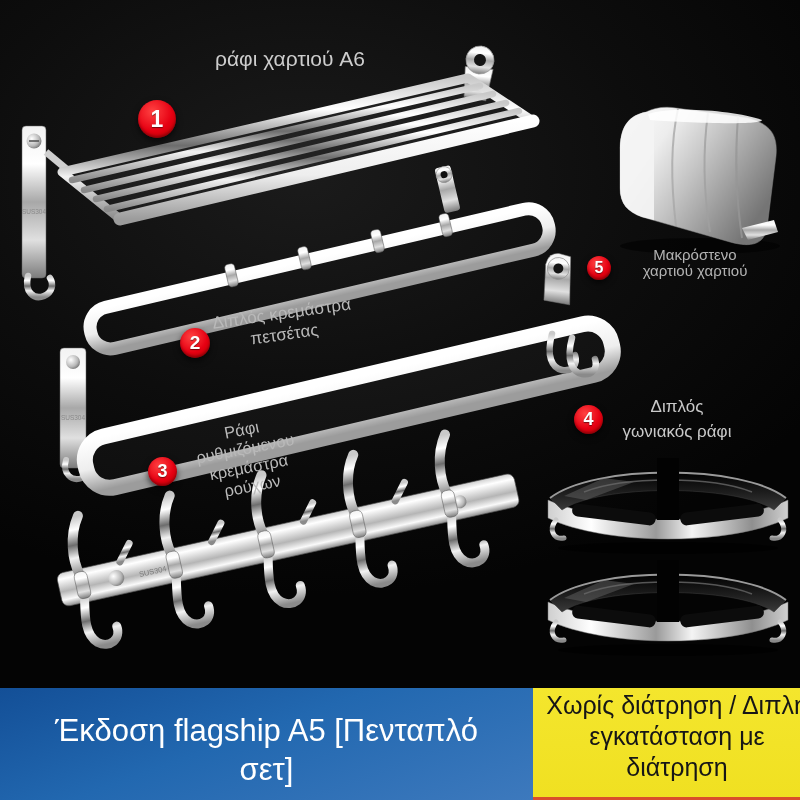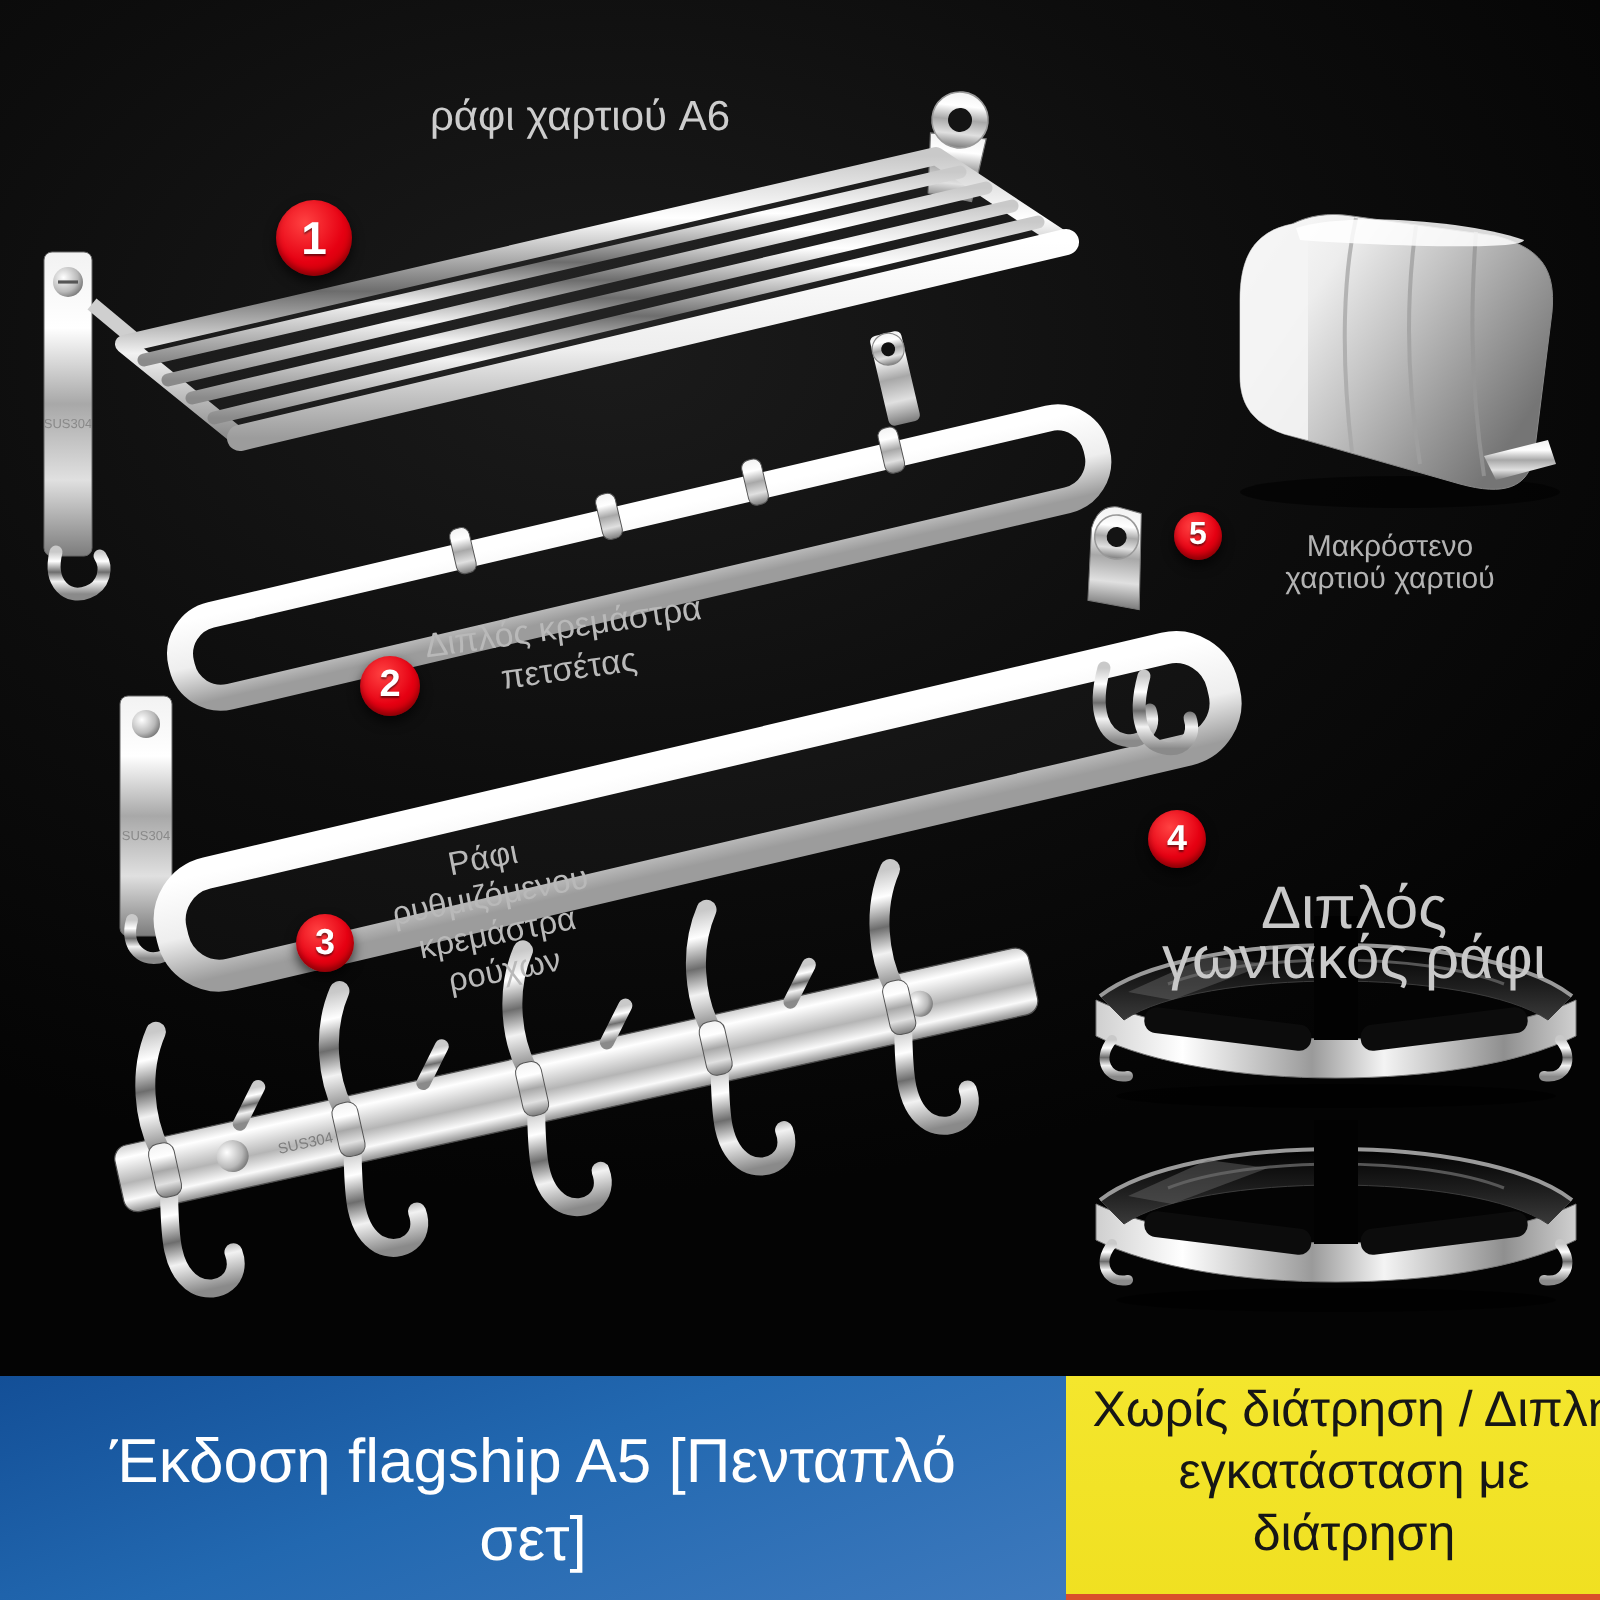"Μακρόστενο" div.label { margin-top: 19px -> none }
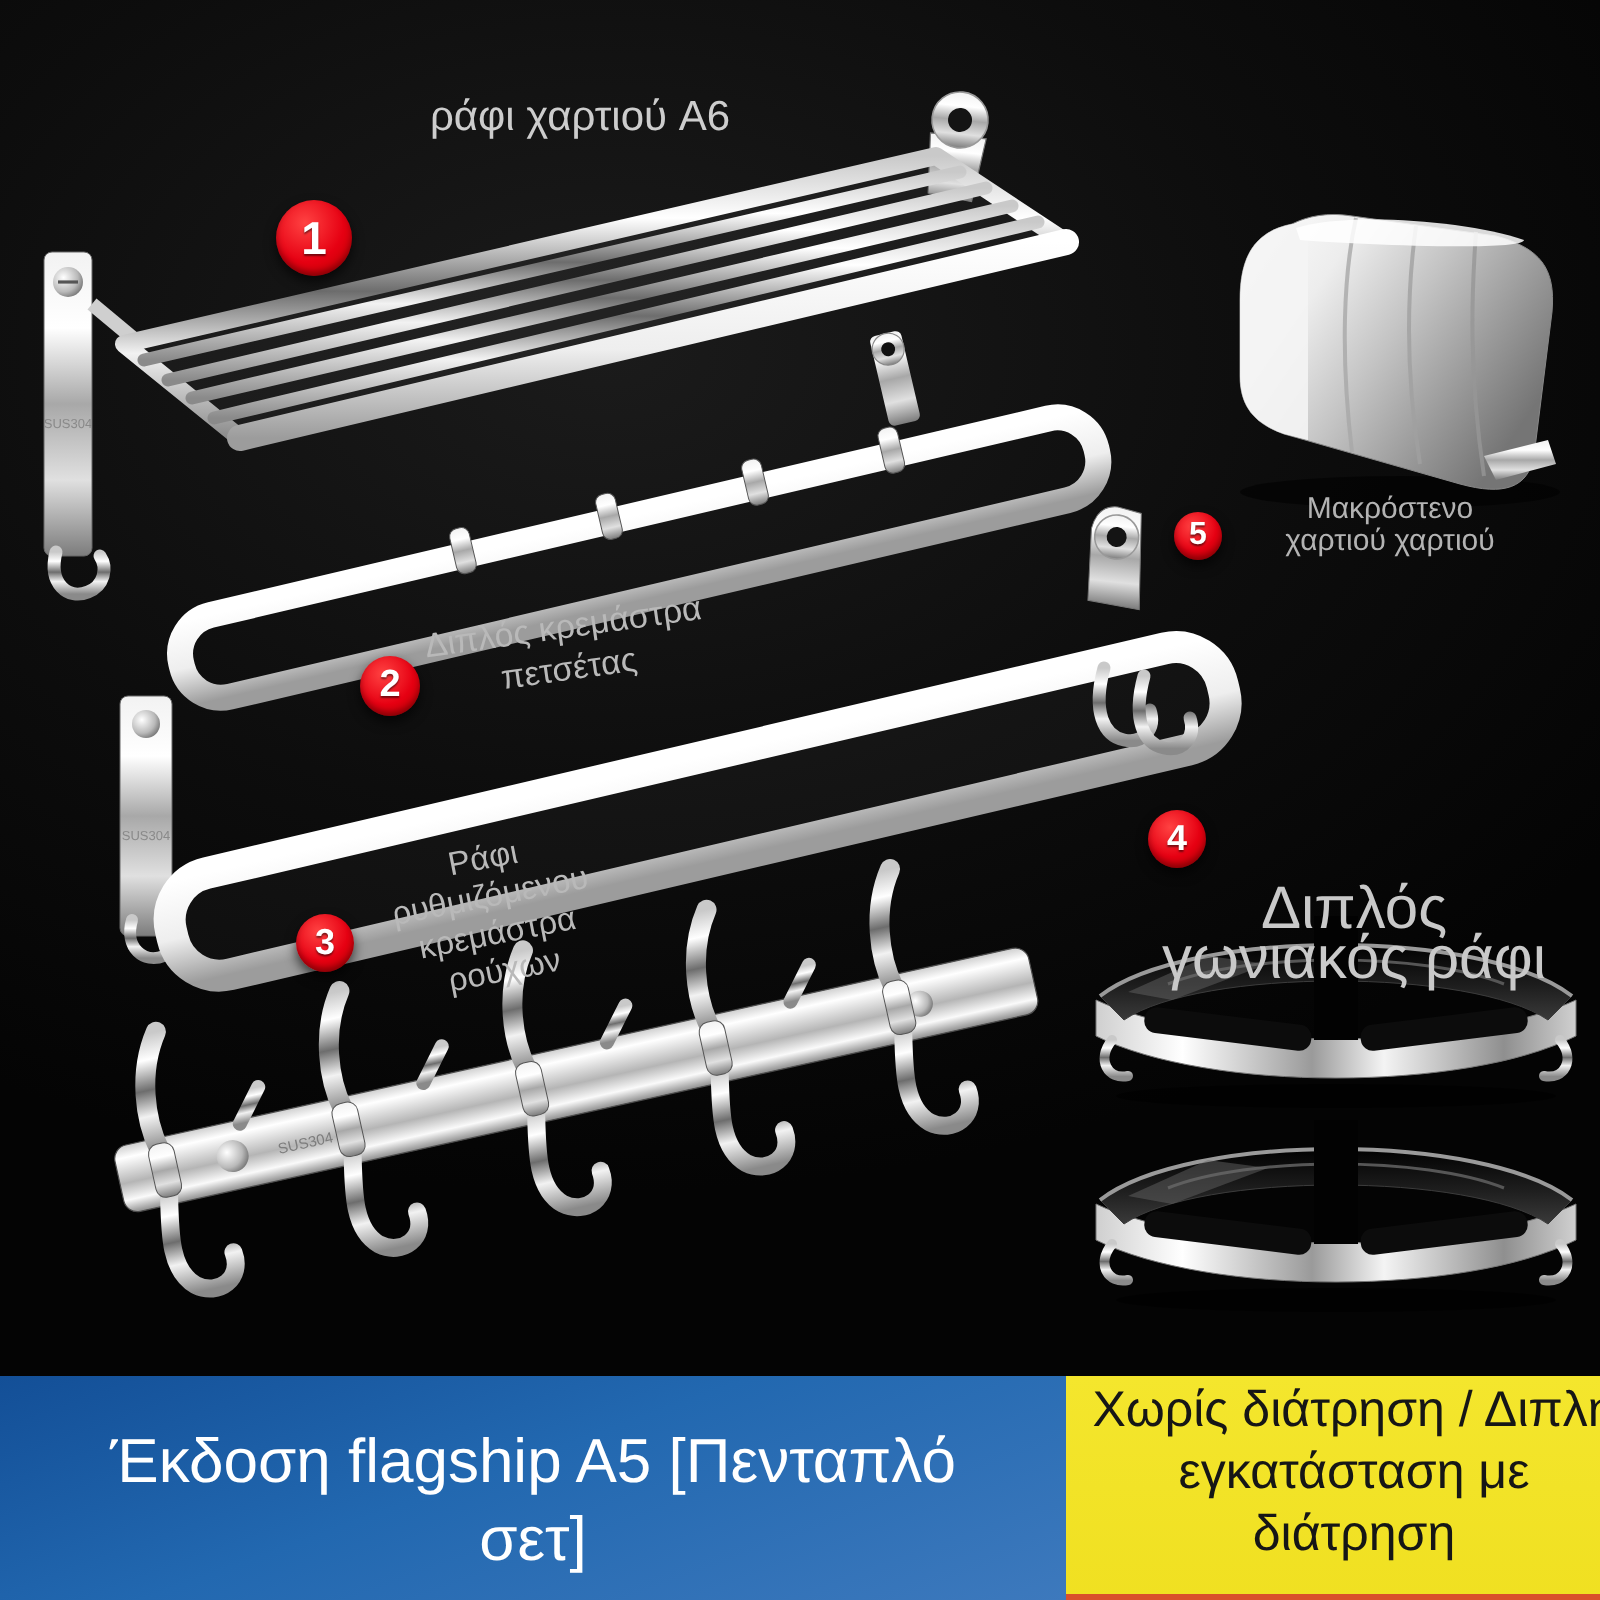"Διπλός" div.label { font-size: 30px -> 17px; margin-top: 48px -> none }
